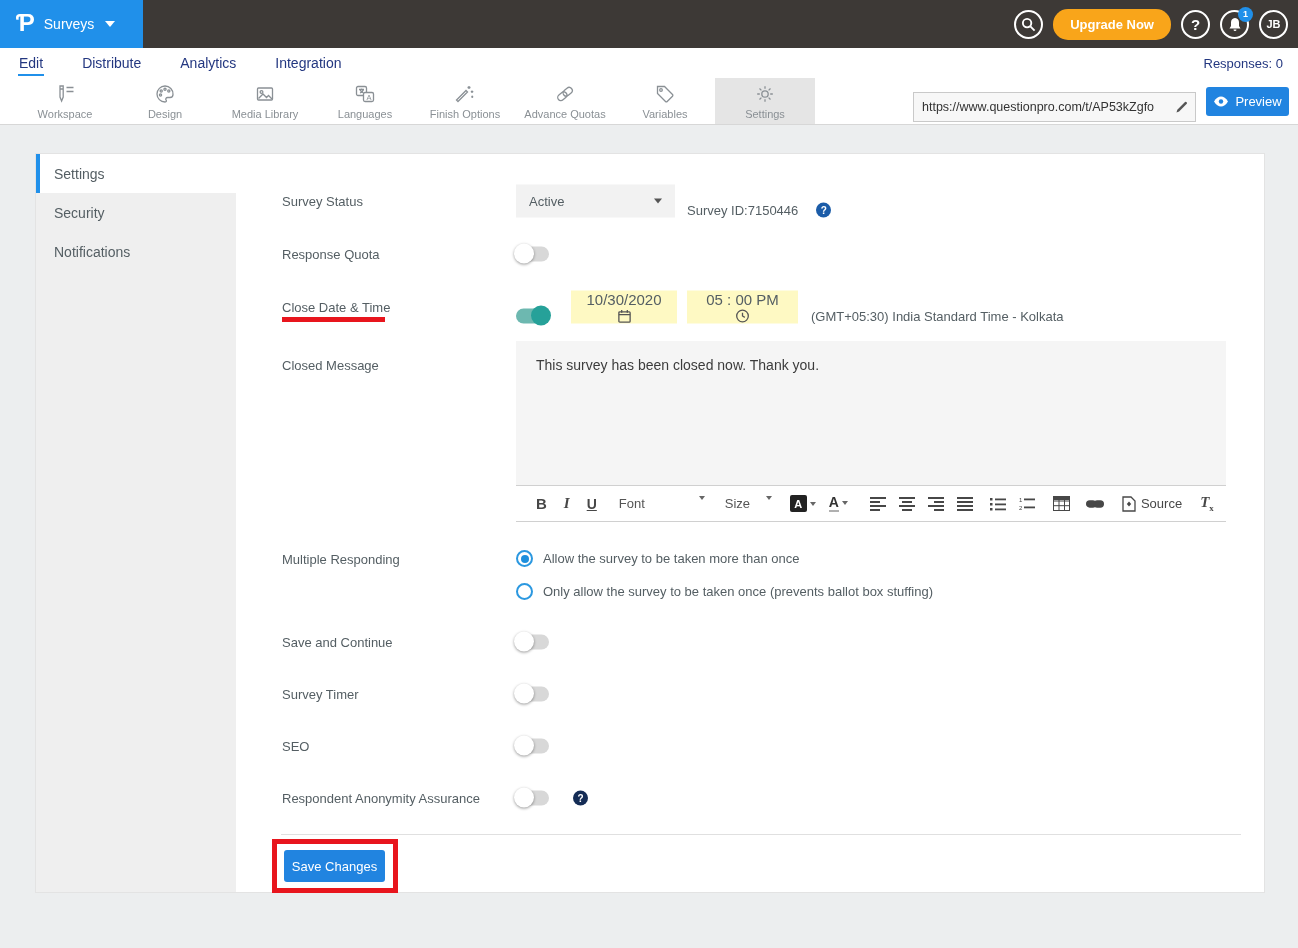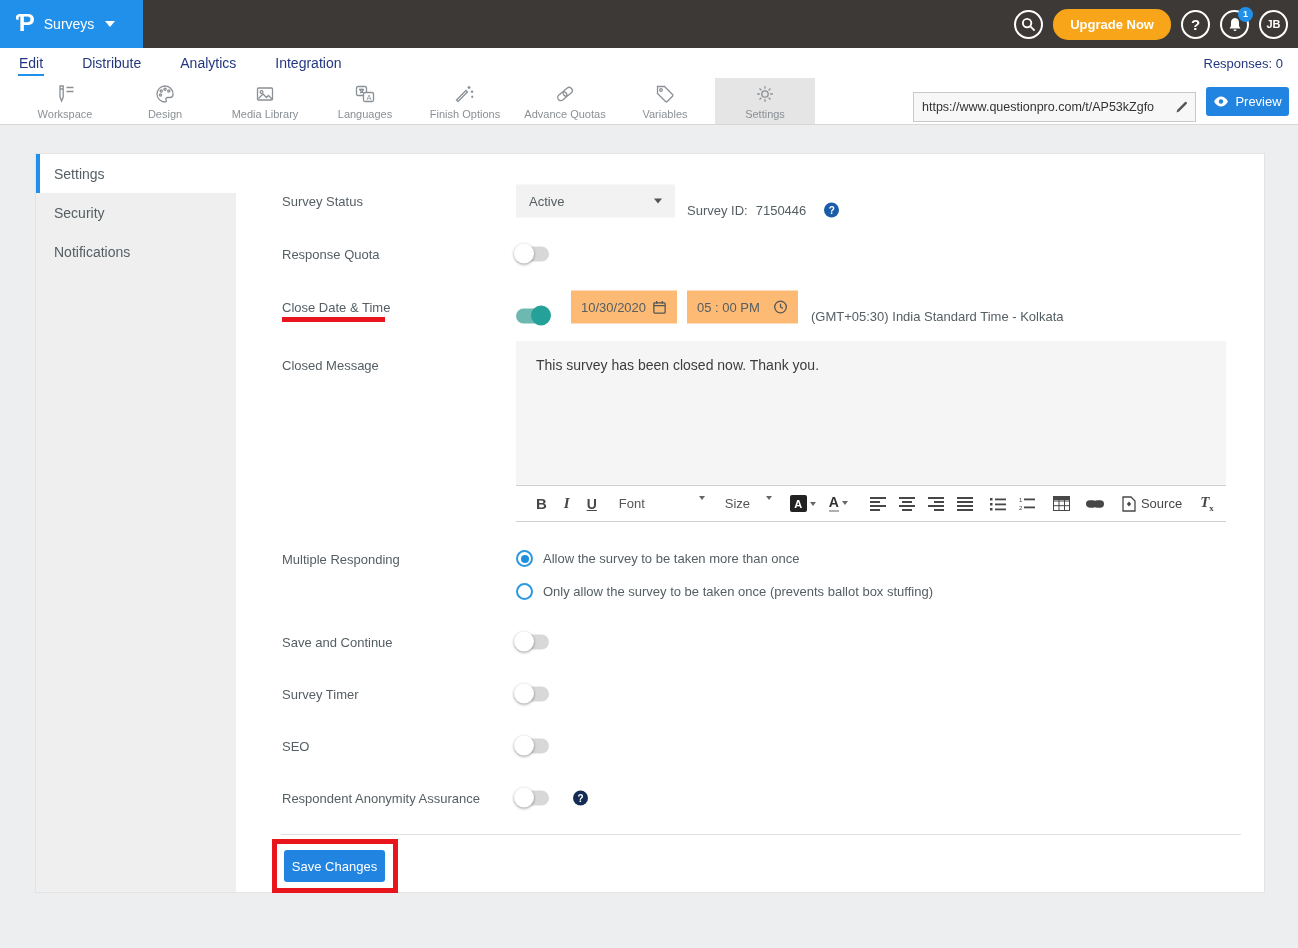"7150446" .sid-value { margin-left: 8px -> none }
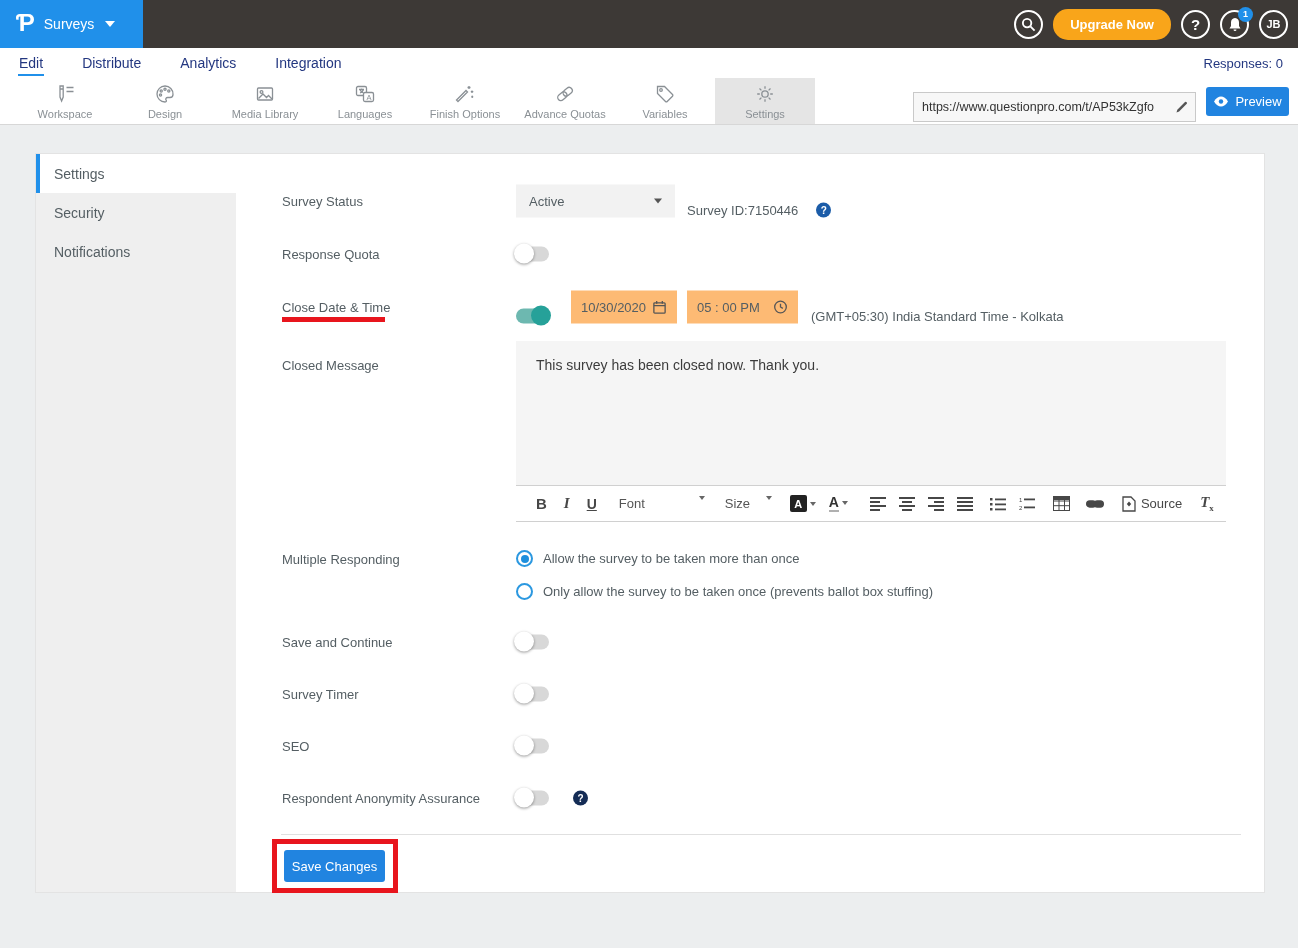"10/30/2020" .field-box { background: #fdba74 -> #fef9c3; flex-direction: none -> column; font-size: 13px -> 15px }
